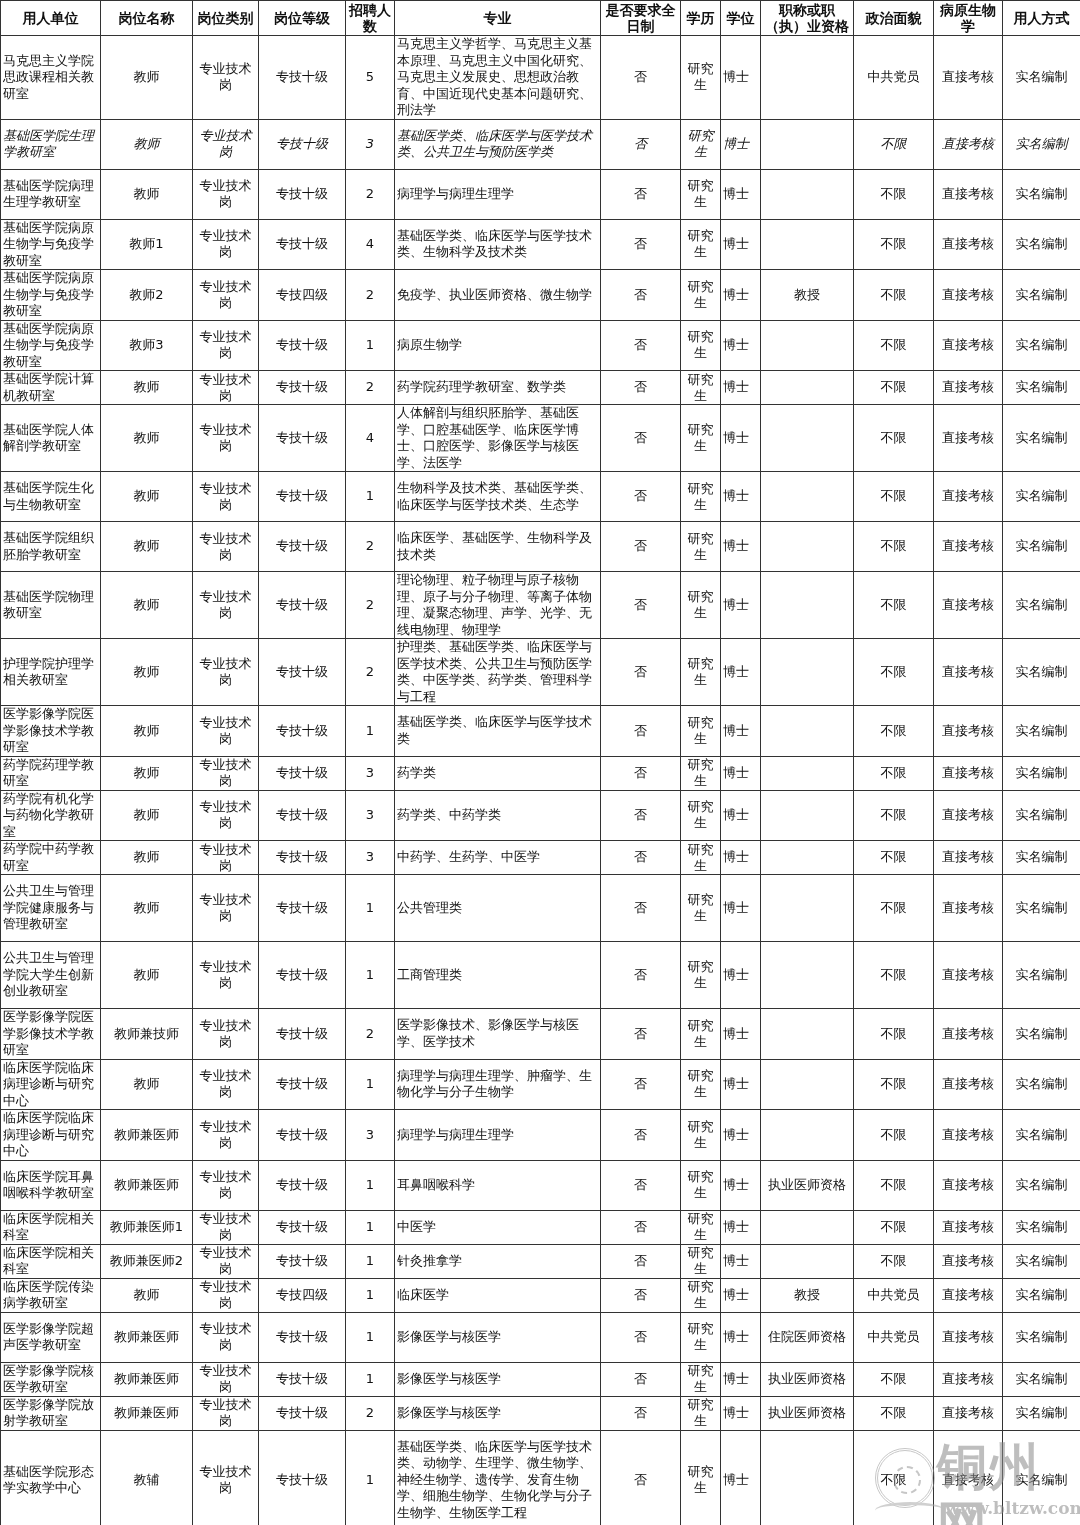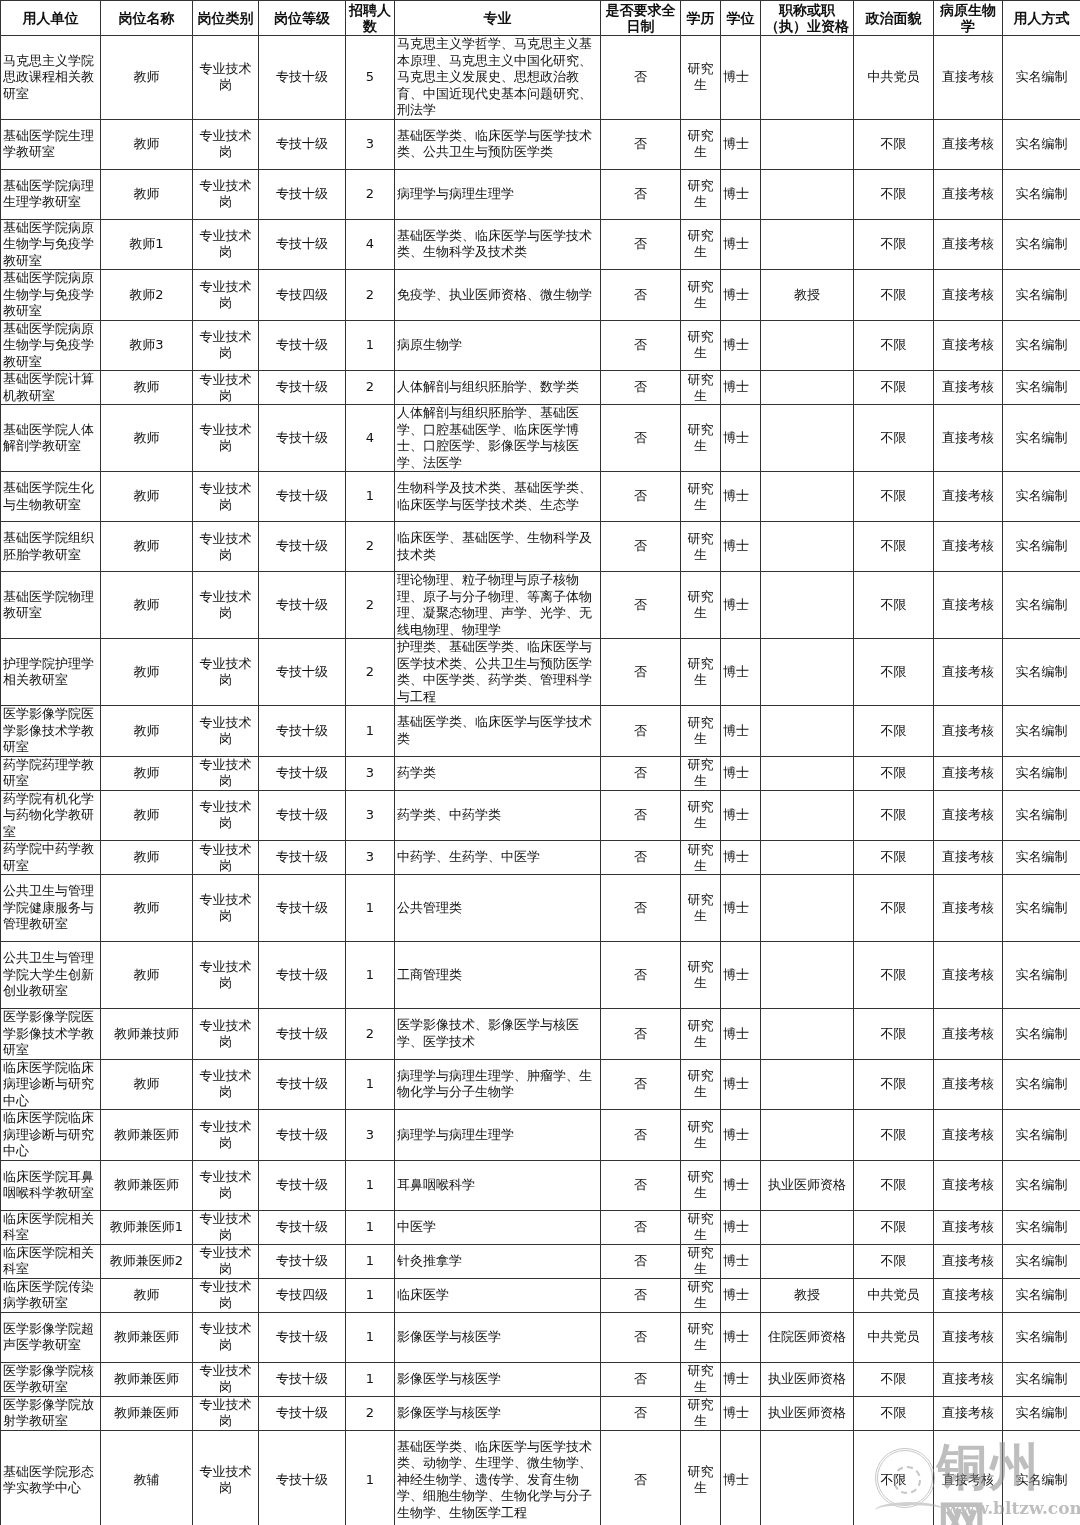"基础医学院生理学教研室" tr { font-style: none -> italic }
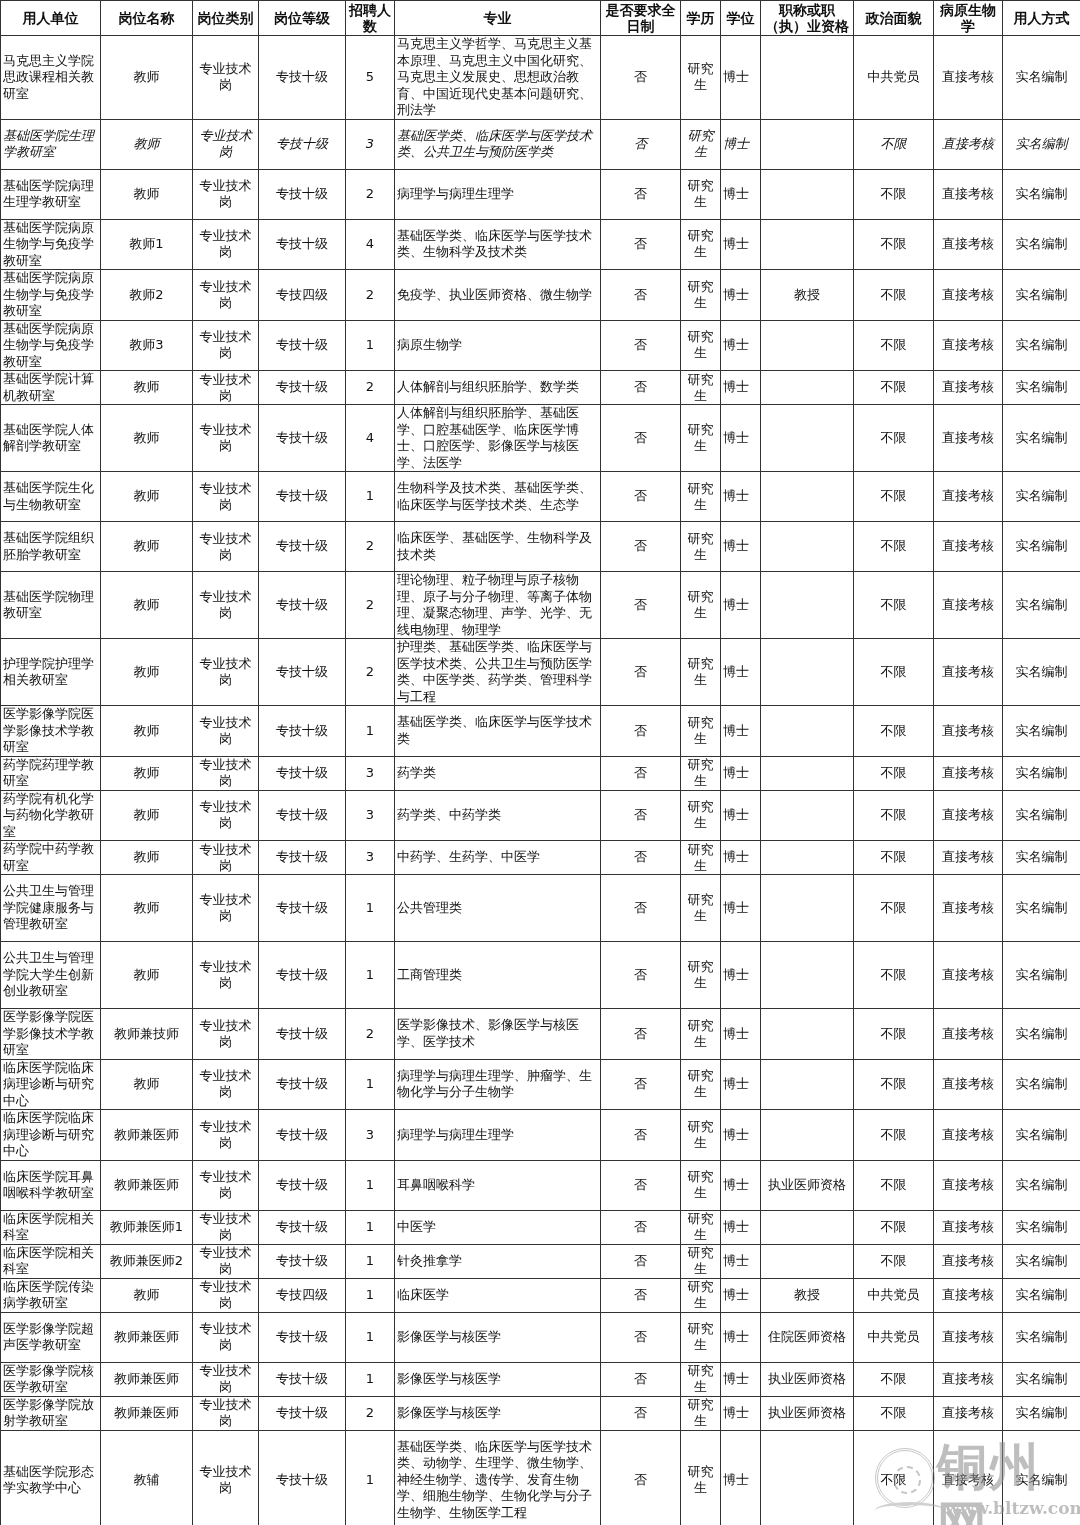"人体解剖与组织胚胎学、数学类" td.l { text: 人体解剖与组织胚胎学 -> 药学院药理学教研室 }
